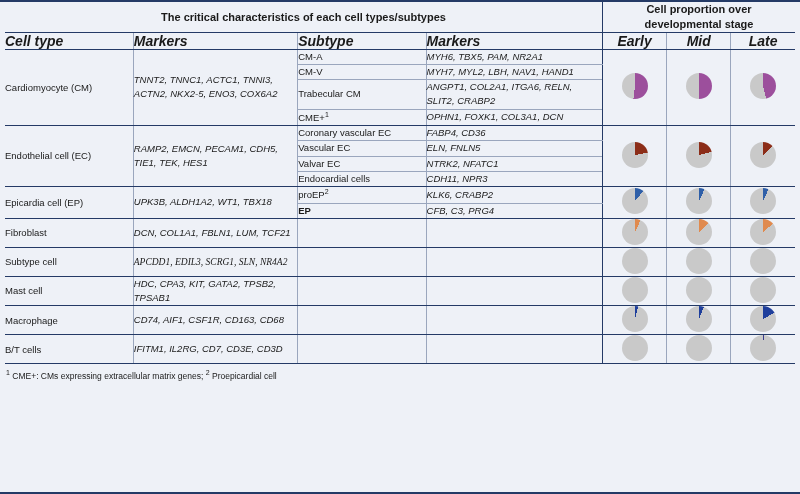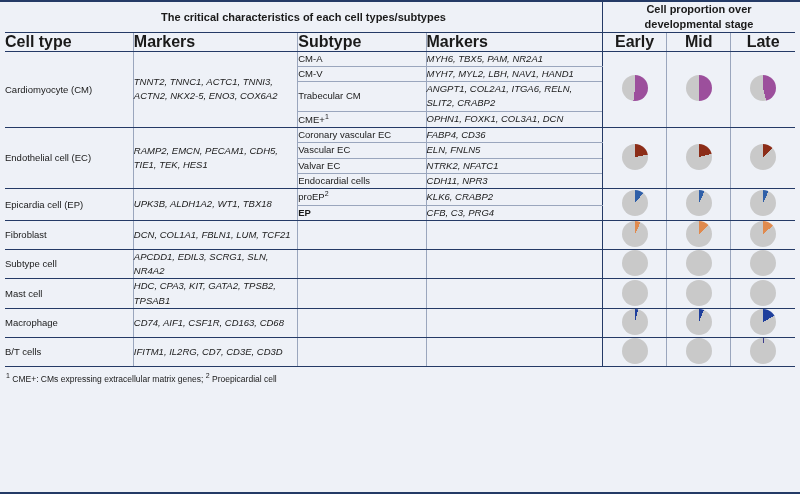"Cell type" .colhdr { font-size: 16px -> 14px; font-style: none -> italic }
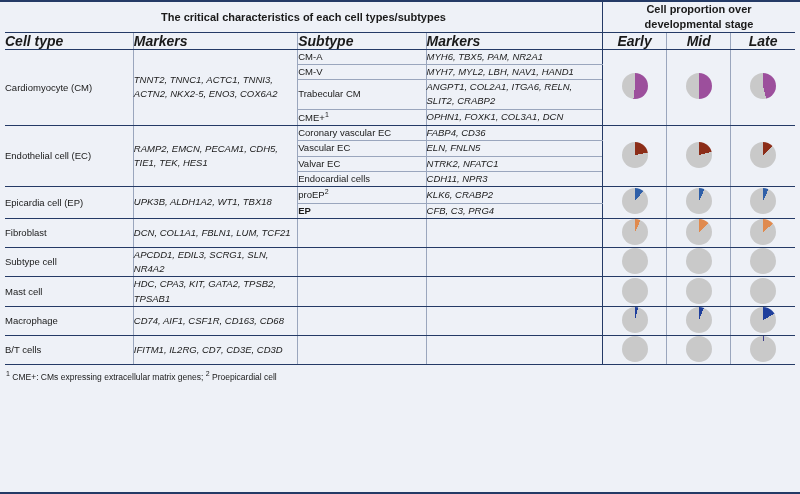"APCDD1, EDIL3, SCRG1, SLN, NR4A2" td.cell { font-family: none -> Liberation Serif, serif }
